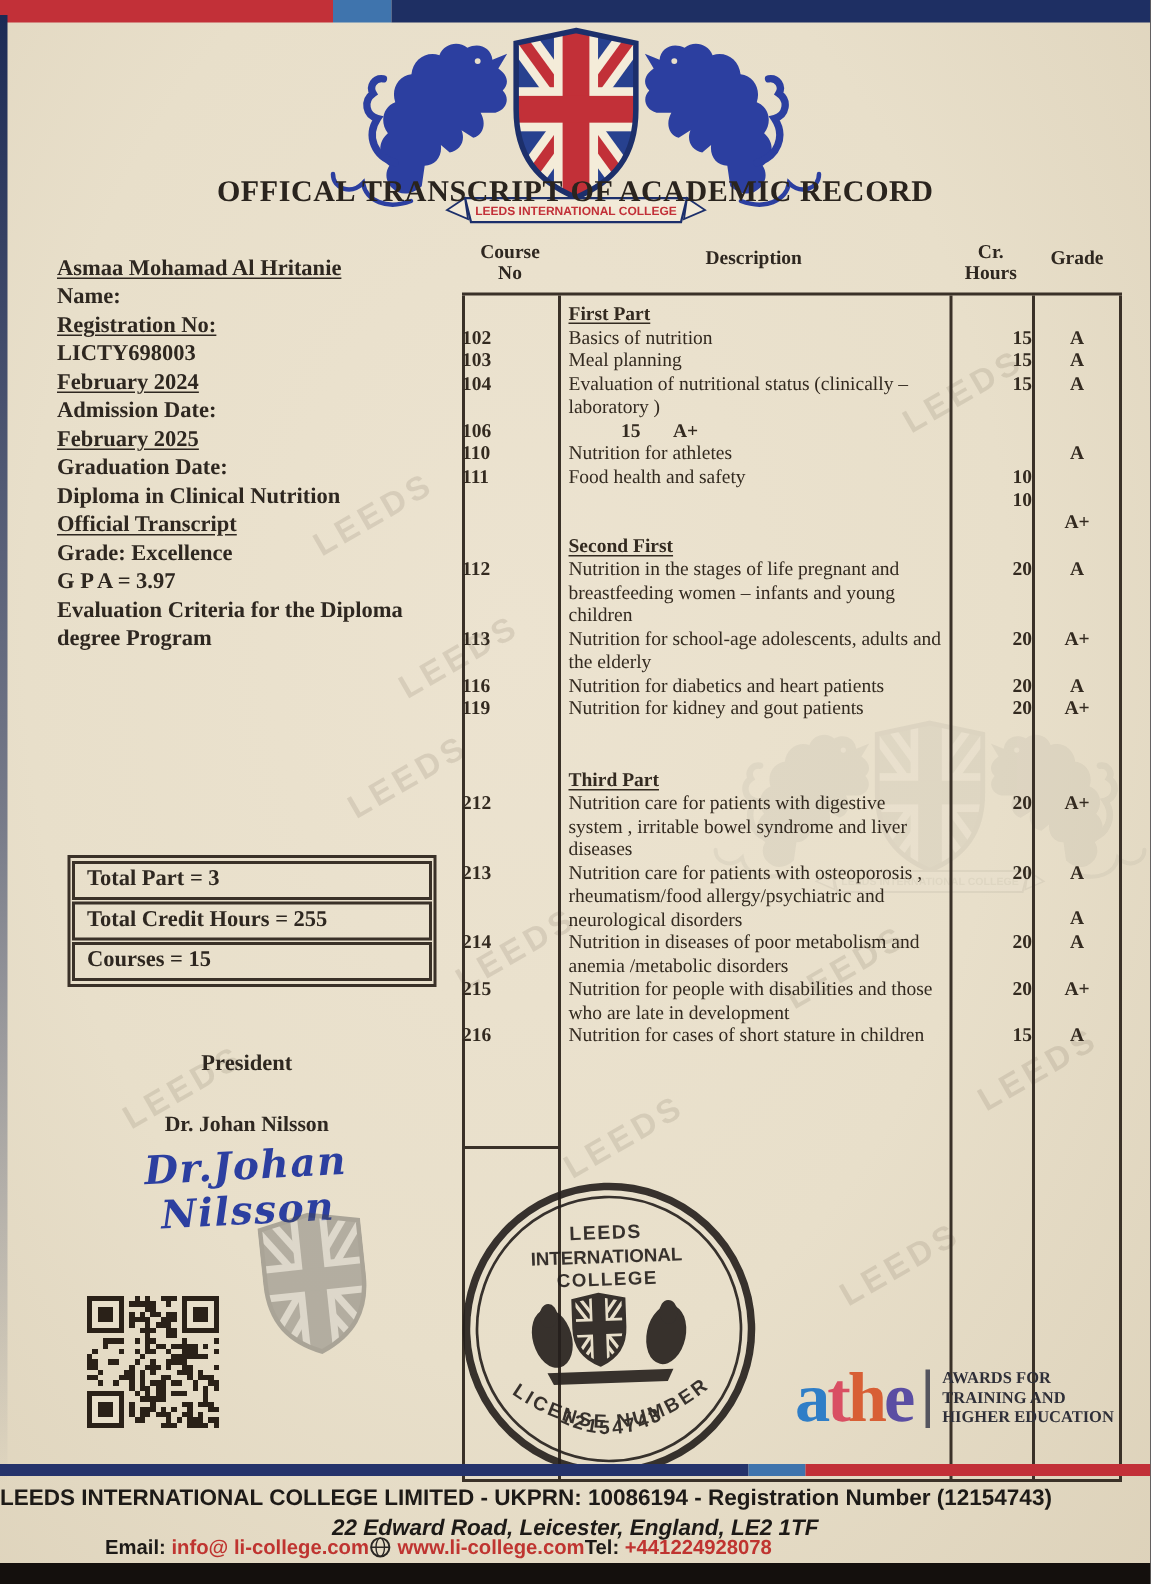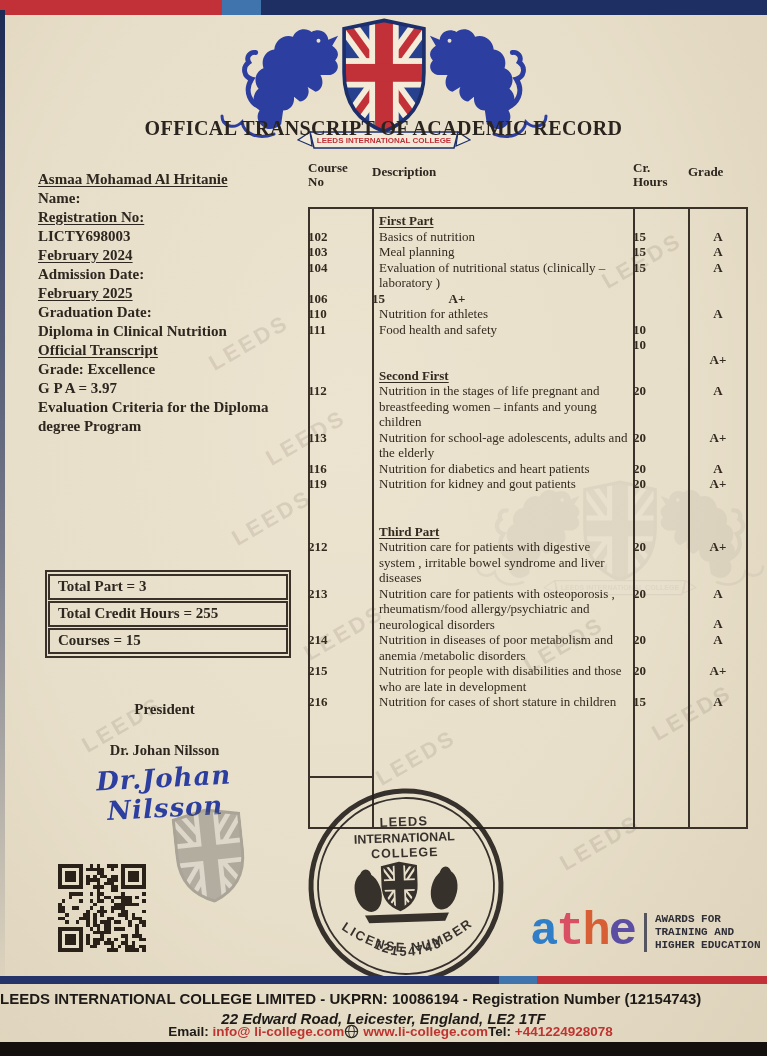"Course" .thead { text-align: left -> center }
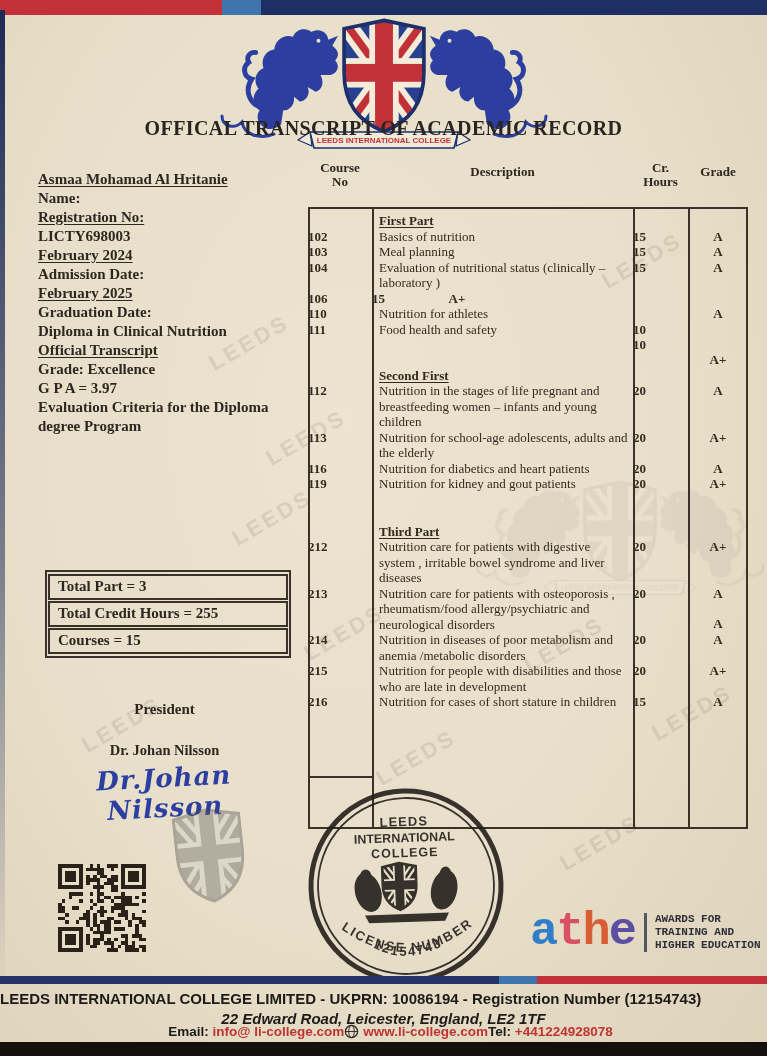"First Part" .tbox { height: 622px -> 793px; top: 207px -> 195px }
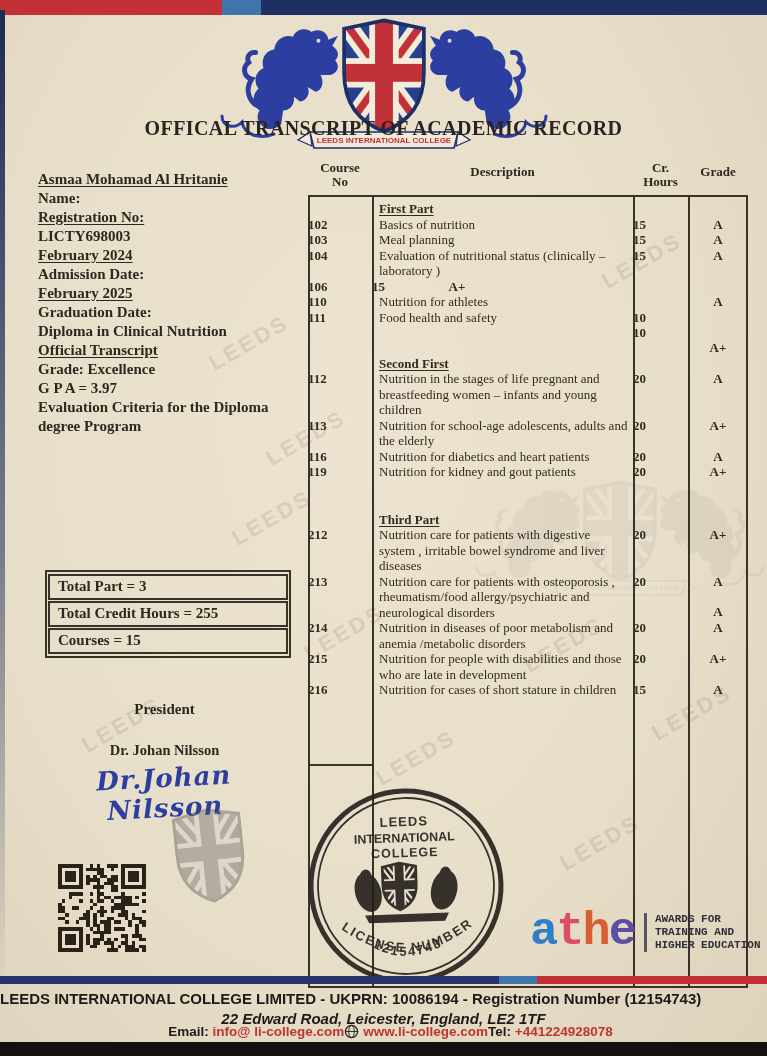"15" .c-hr { text-align: left -> right }
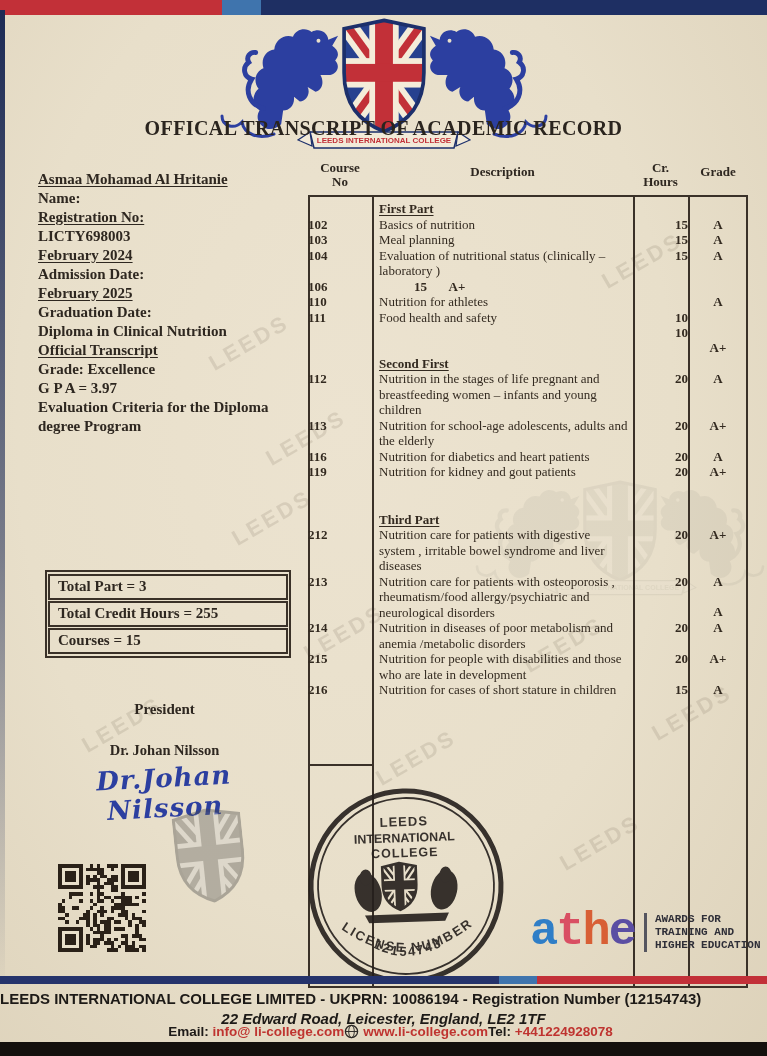"athe" .athe { font-family: Liberation Mono, monospace -> Liberation Serif, serif }
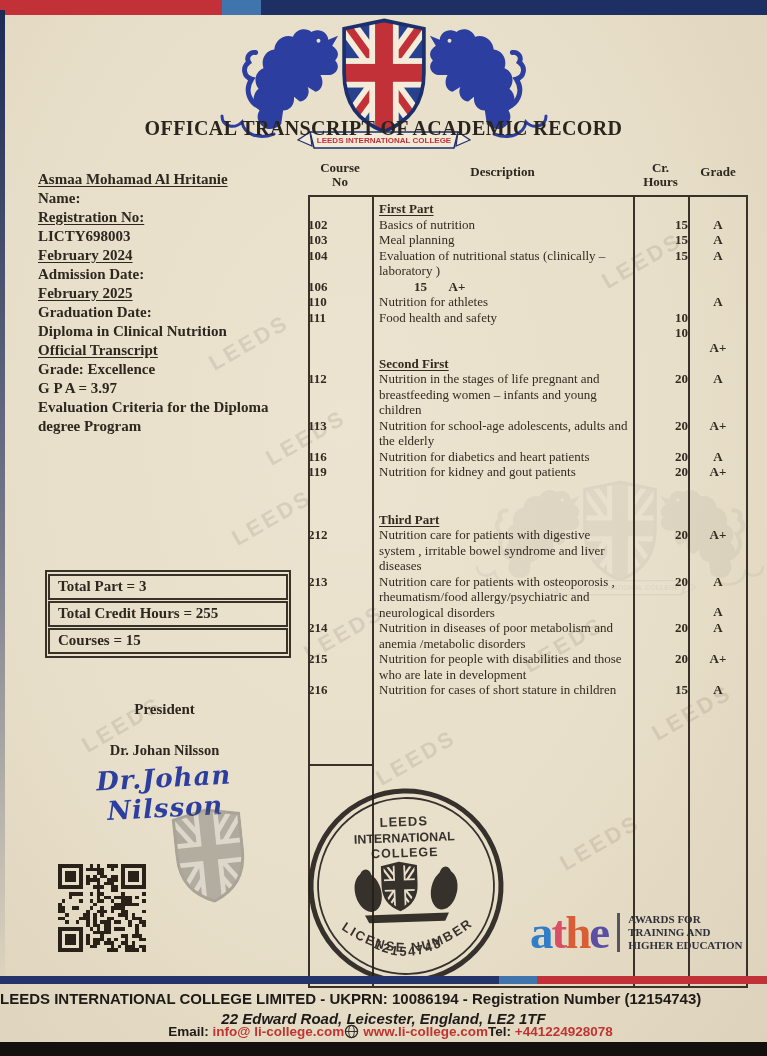"Email: info@ li-college.com" .f-line3 { justify-content: center -> flex-start; padding: 0 42px 0 56px -> 0 42px 0 70px }
